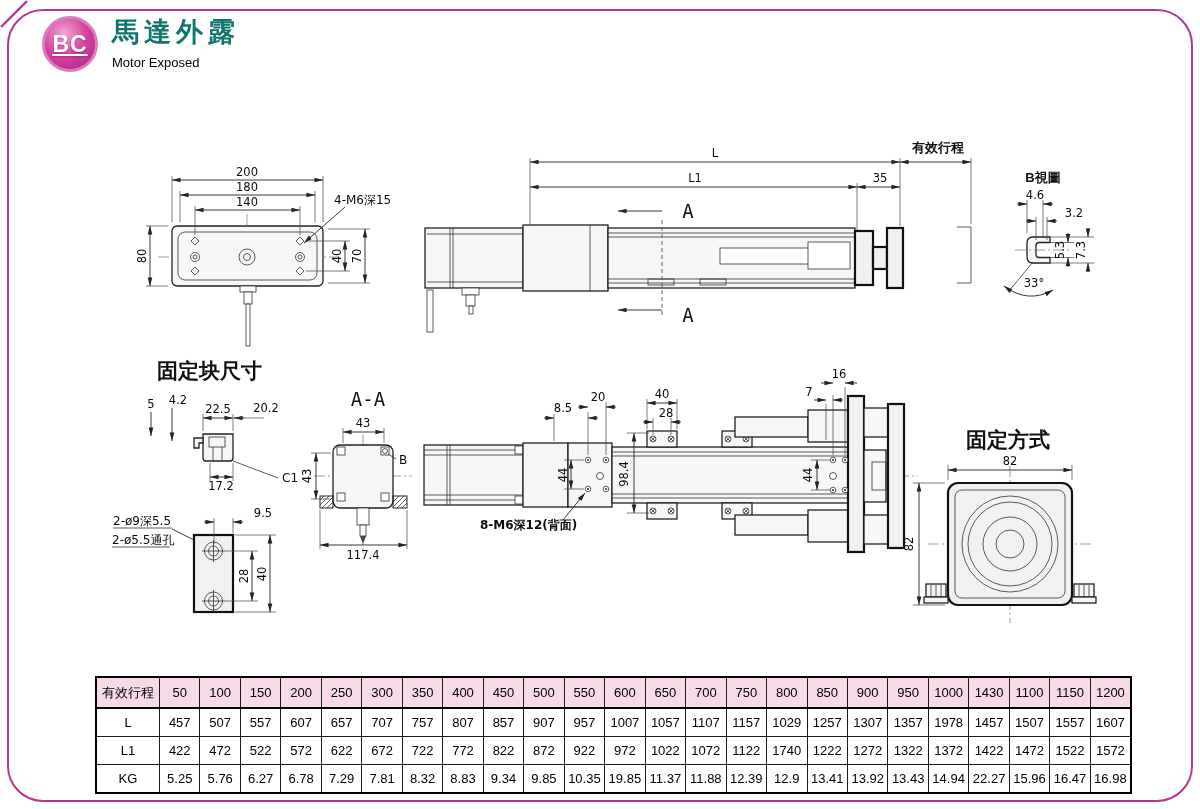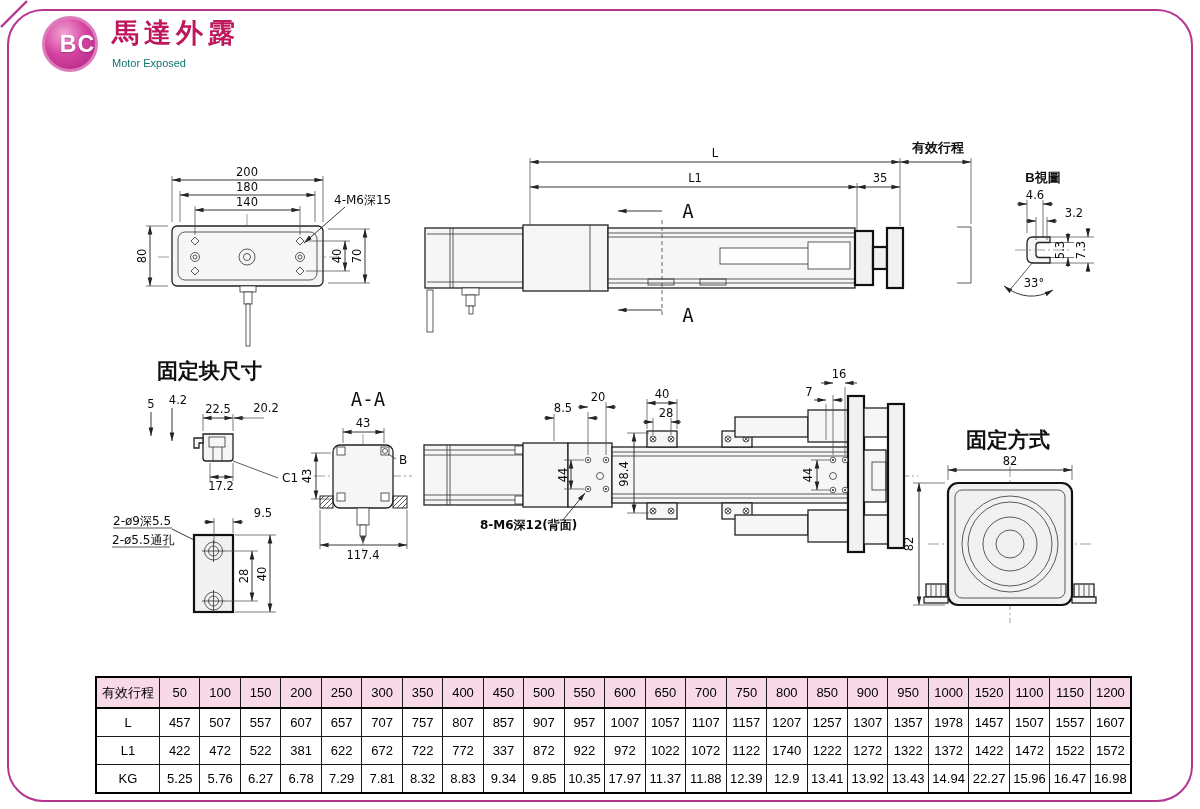"BC" .logo { justify-content: flex-end -> center; text-decoration: none -> underline }
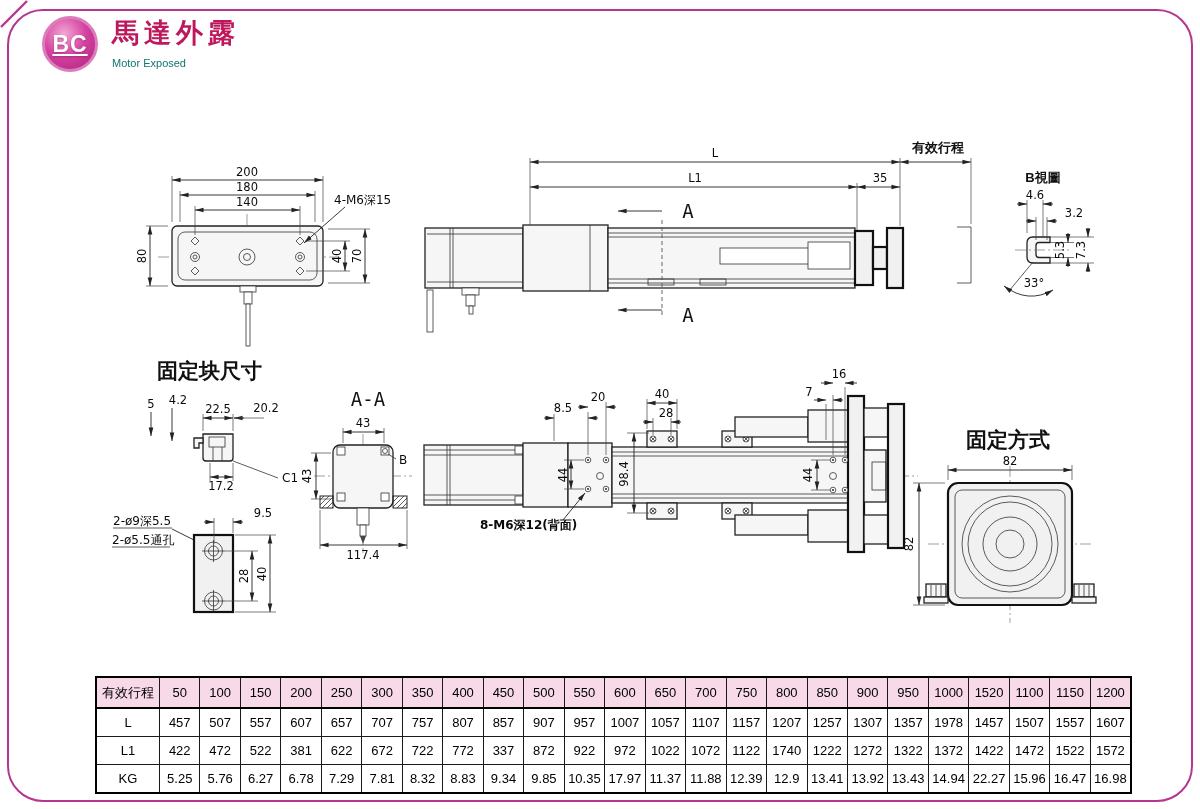"馬達外露" .t-zh { color: #be185d -> #0f766e }
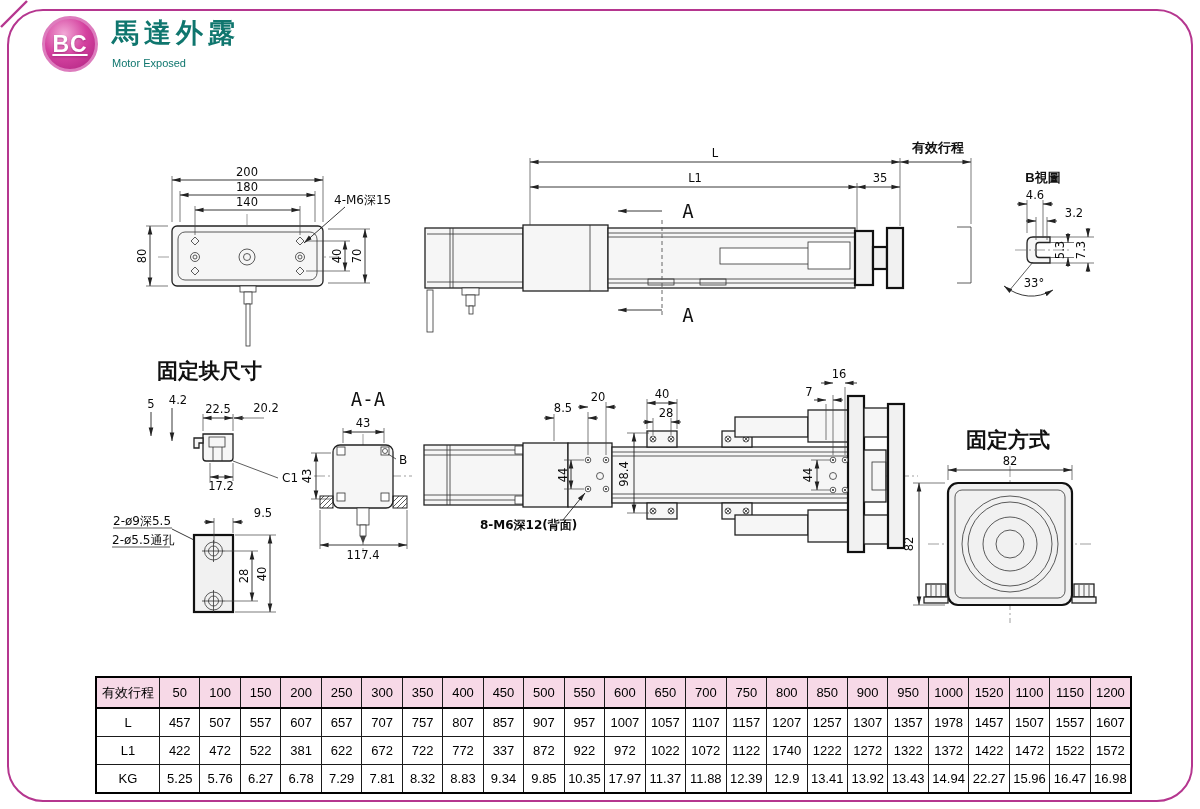"Motor Exposed" .t-en { color: #0f766e -> #000000; font-size: 11px -> 13px }
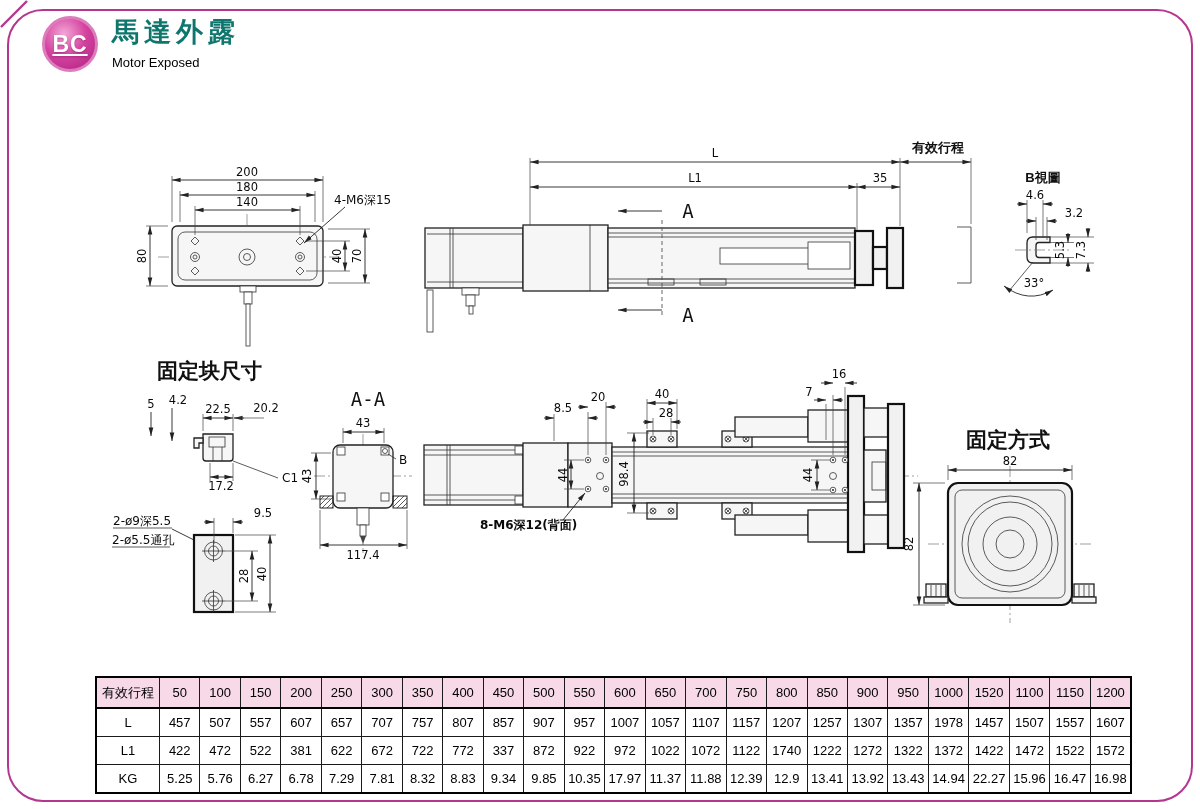"1520" th { text: 1520 -> 1430 }
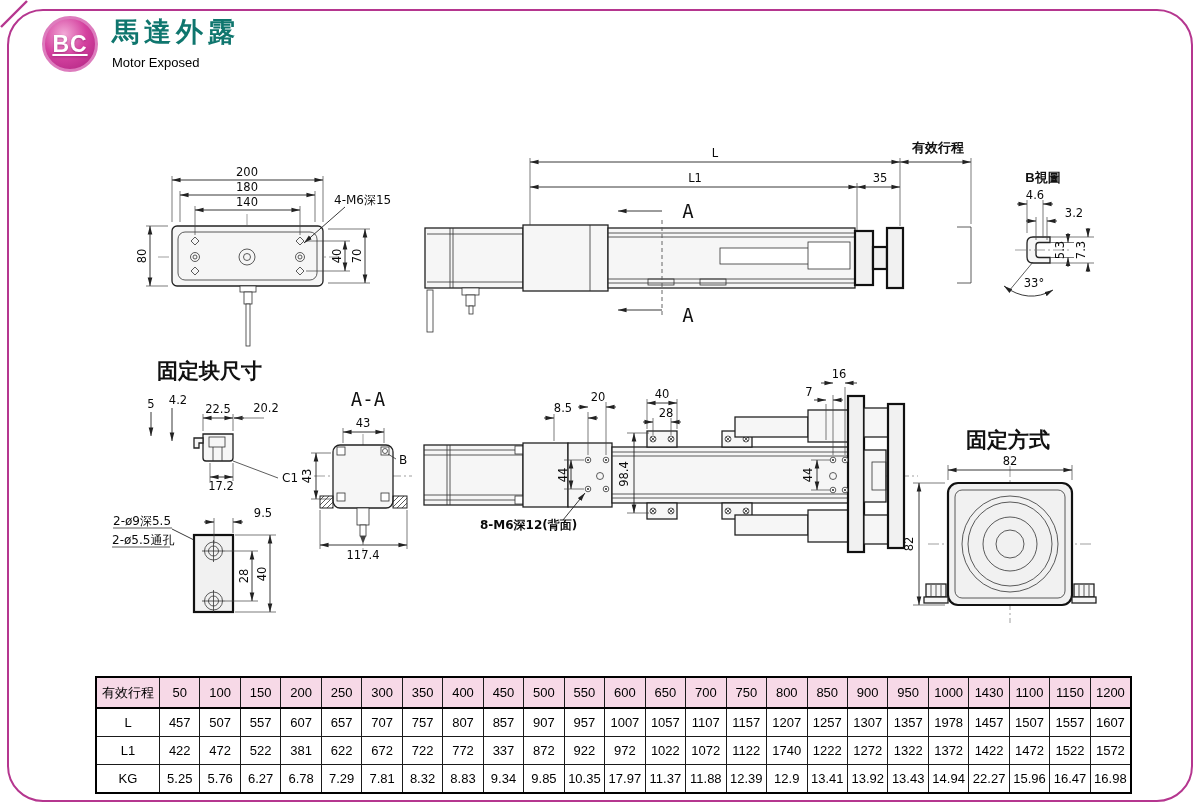"1207" td { text: 1207 -> 1029 }
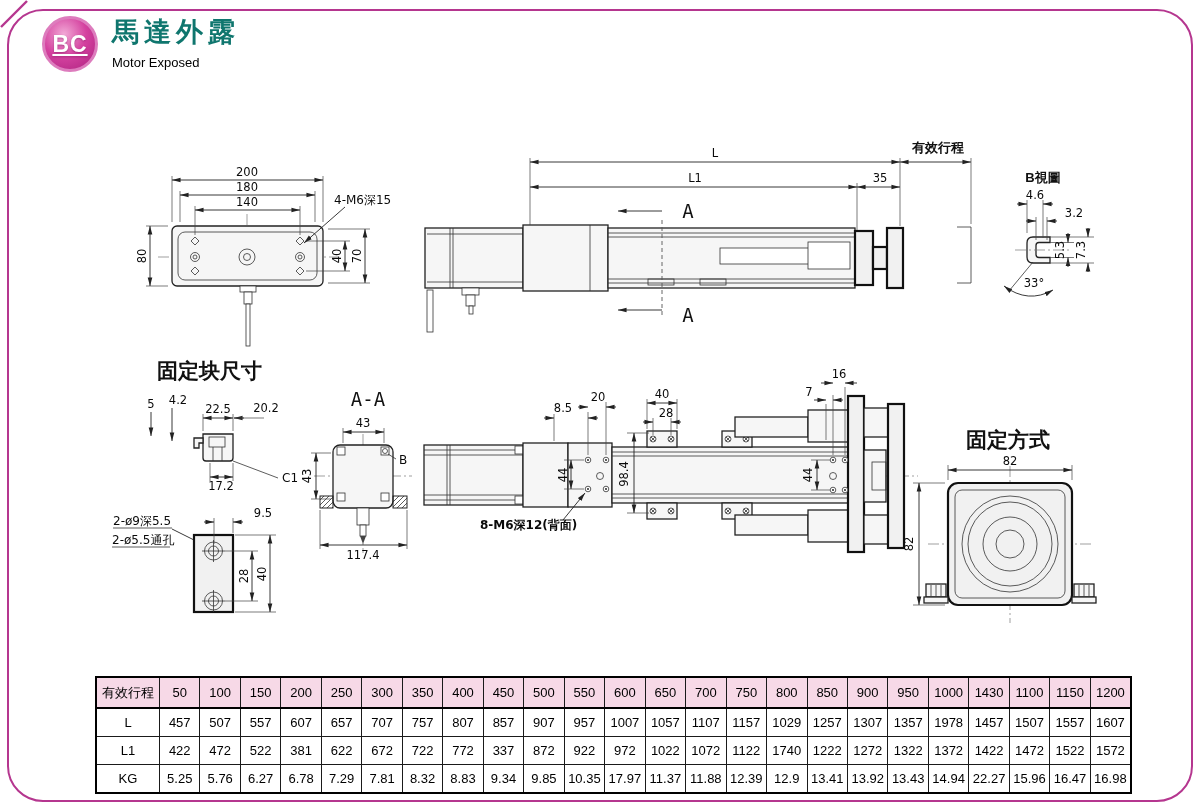"381" td { text: 381 -> 572 }
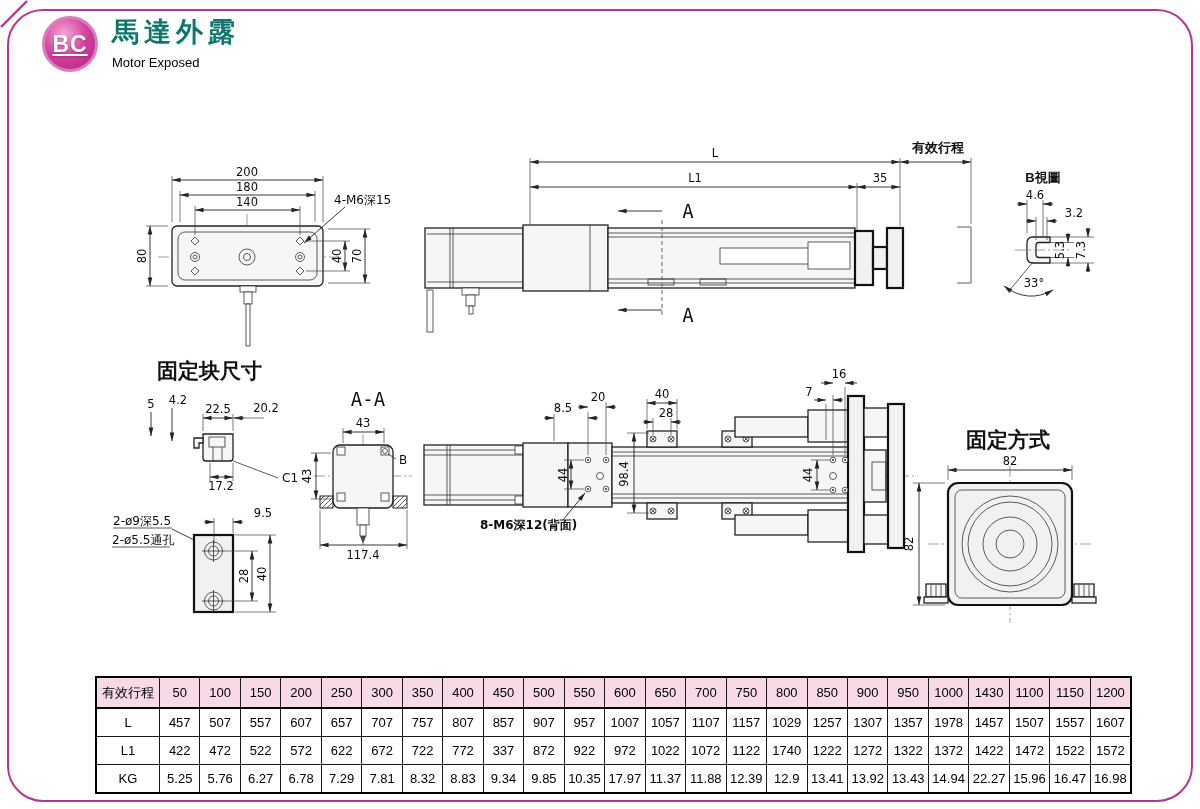"337" td { text: 337 -> 822 }
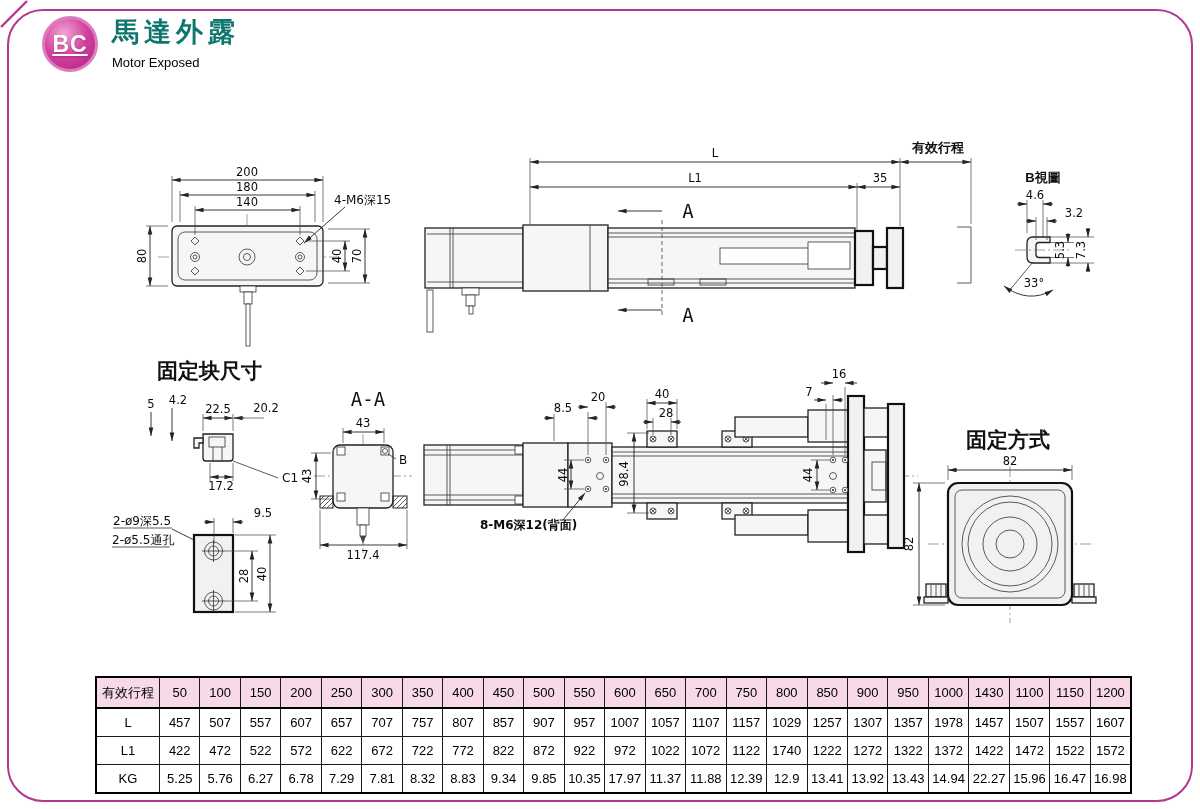"17.97" td { text: 17.97 -> 19.85 }
